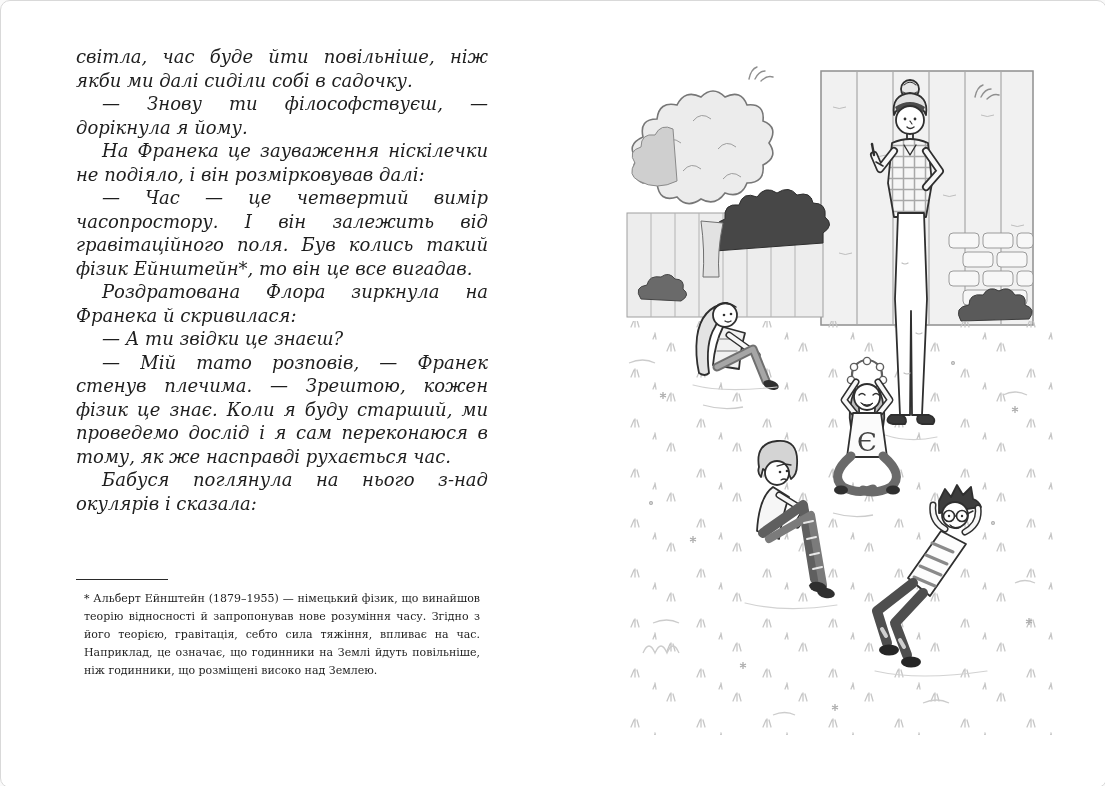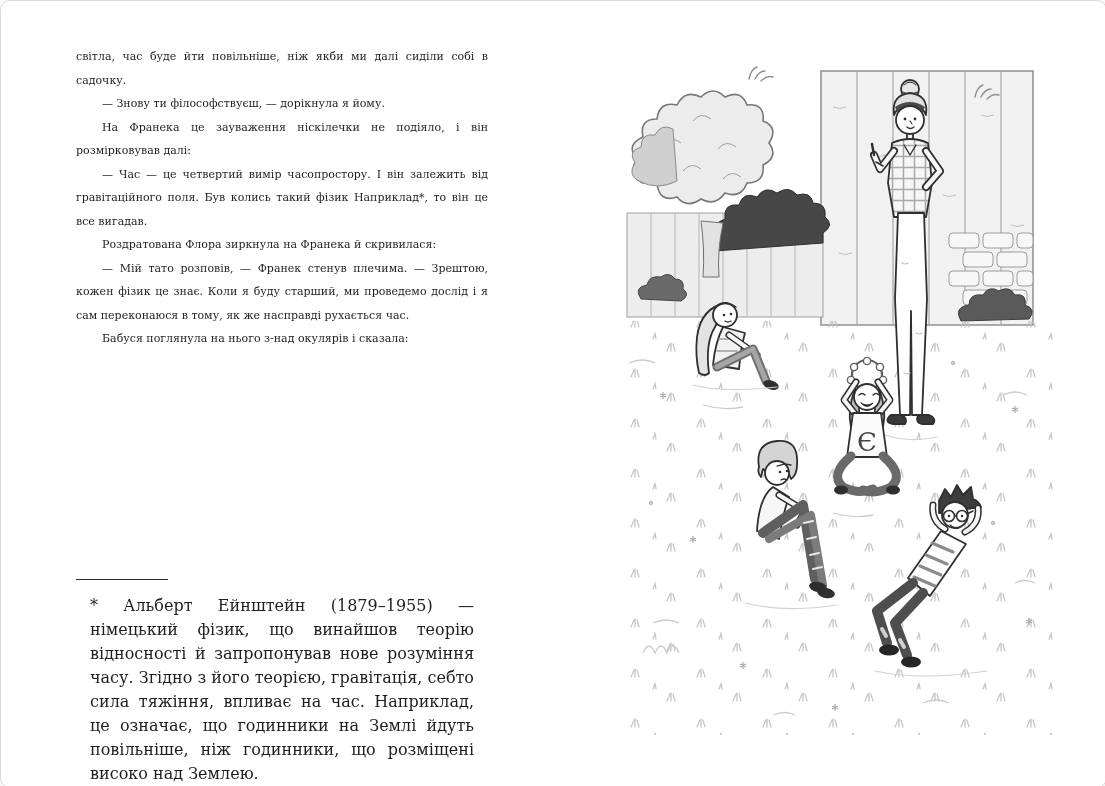"світла, час буде йти повільніше," .text-col { font-size: 11px -> 18px; font-style: none -> italic }
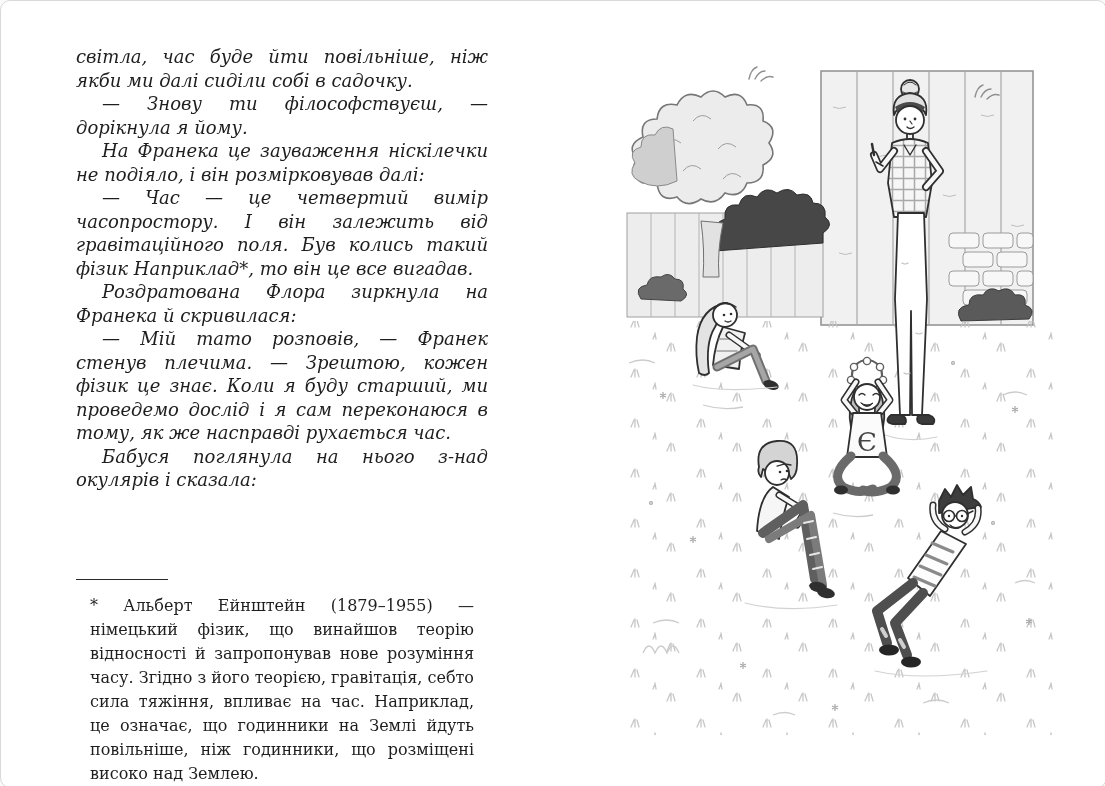"— Час — це четвертий" p.para { text: Наприклад -> Ейнштейн }
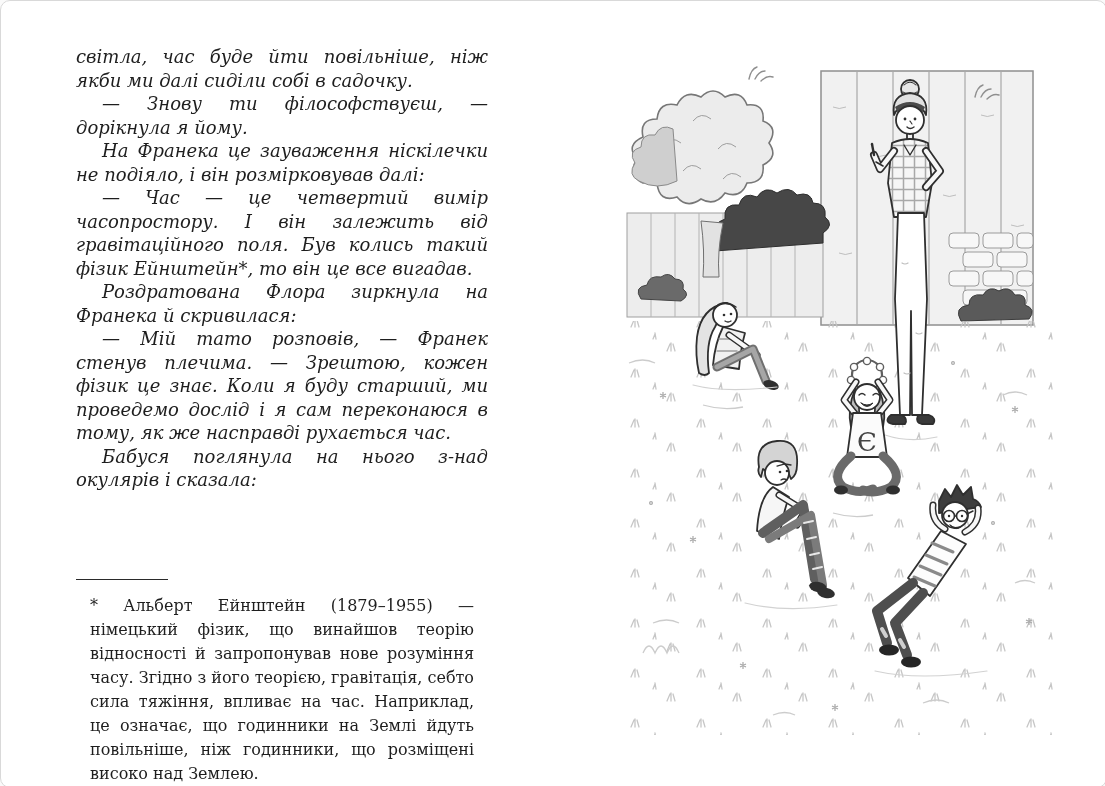"— А ти звідки це" p.para { html: none -> <p>— А ти звідки це знаєш?</p> }
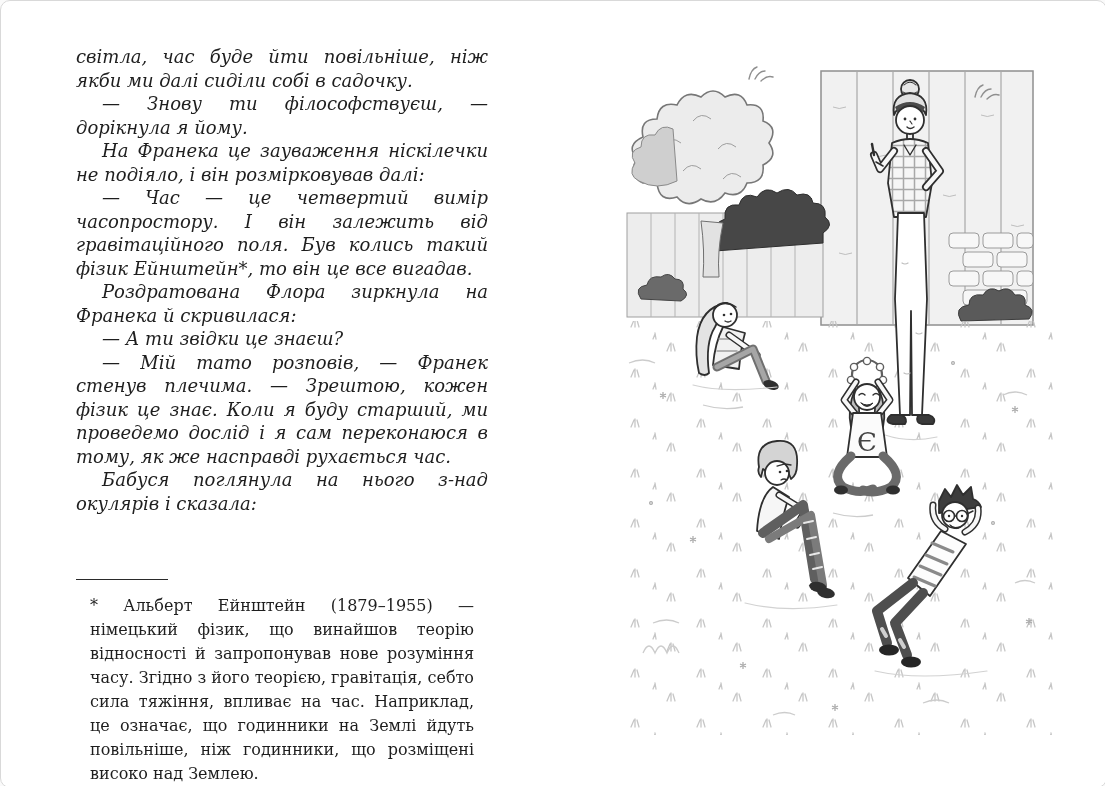"* Альберт Ейнштейн (1879–1955) —" .fn-text { font-size: 16px -> 11px; line-height: 24px -> 18px; margin: 14px -> 8px }
